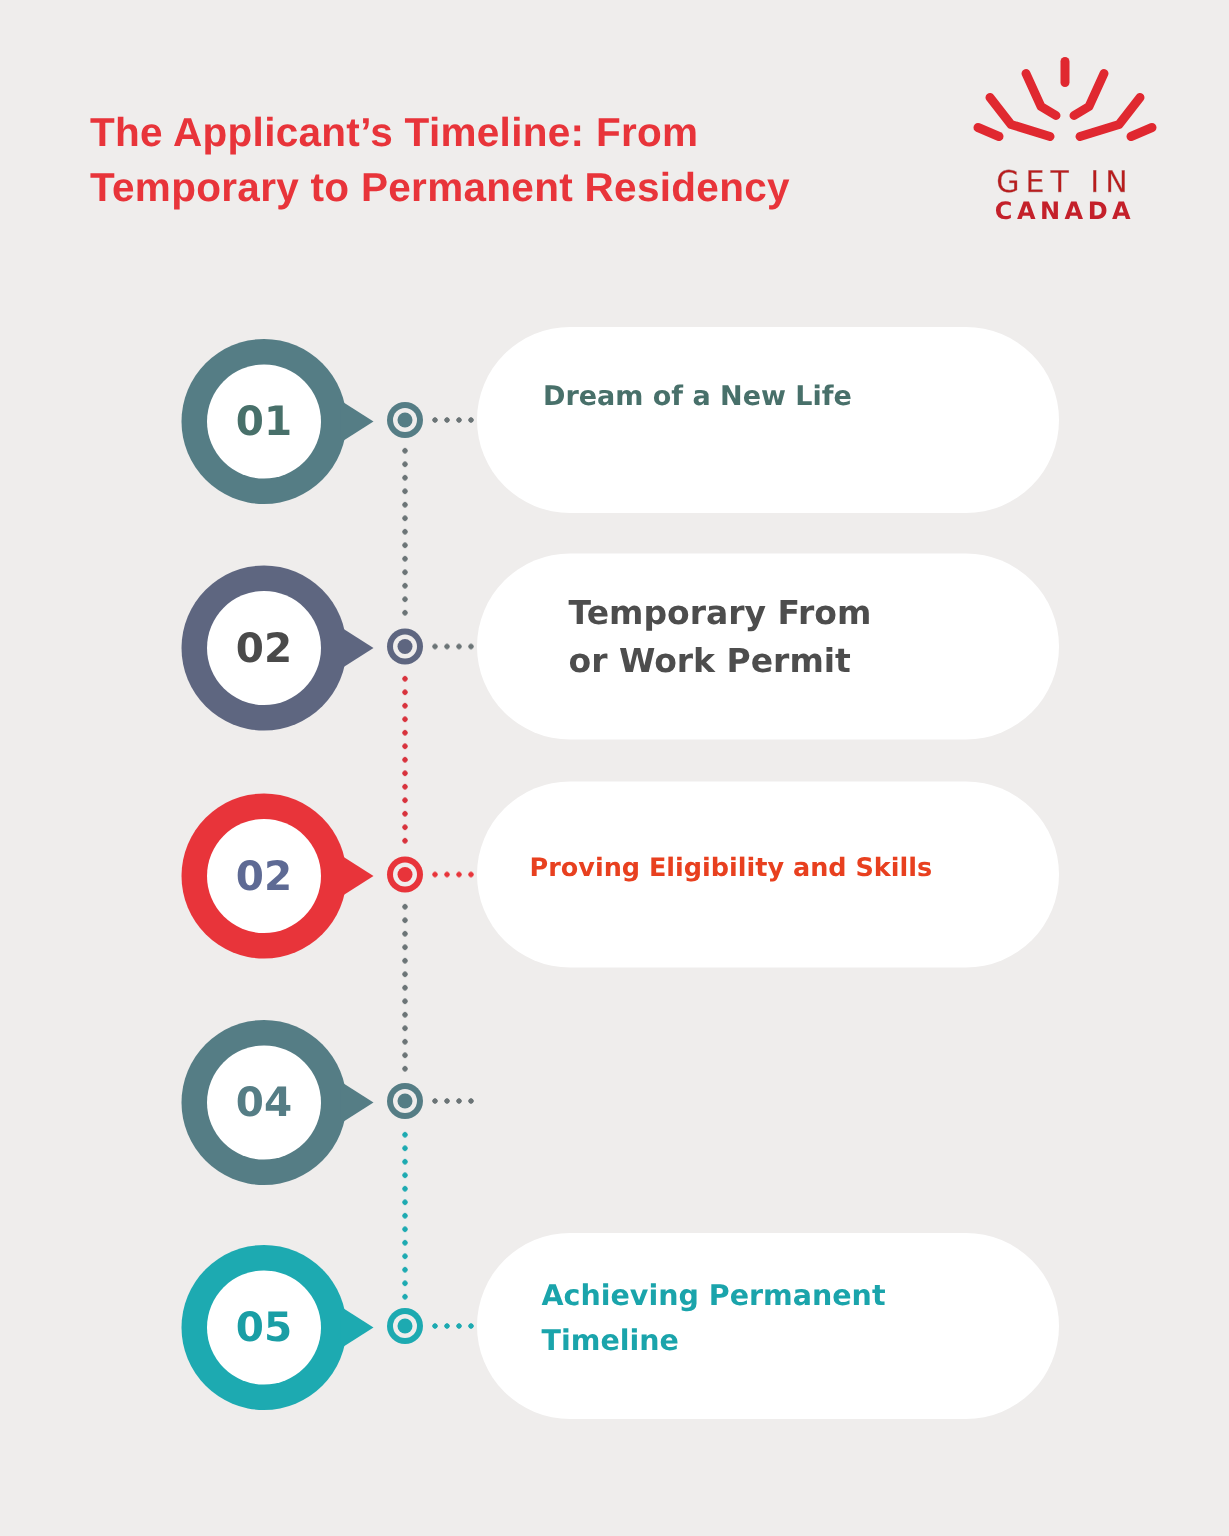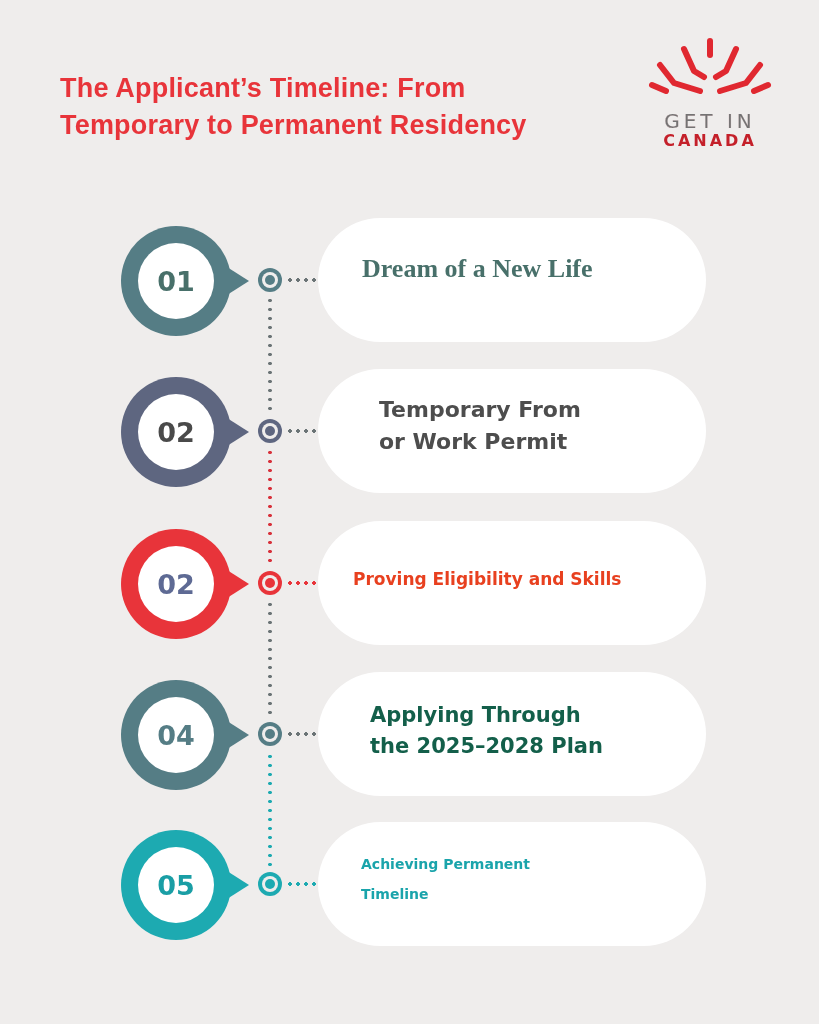"GET IN" .logo .l1 { color: #737373 -> #b91c1c }
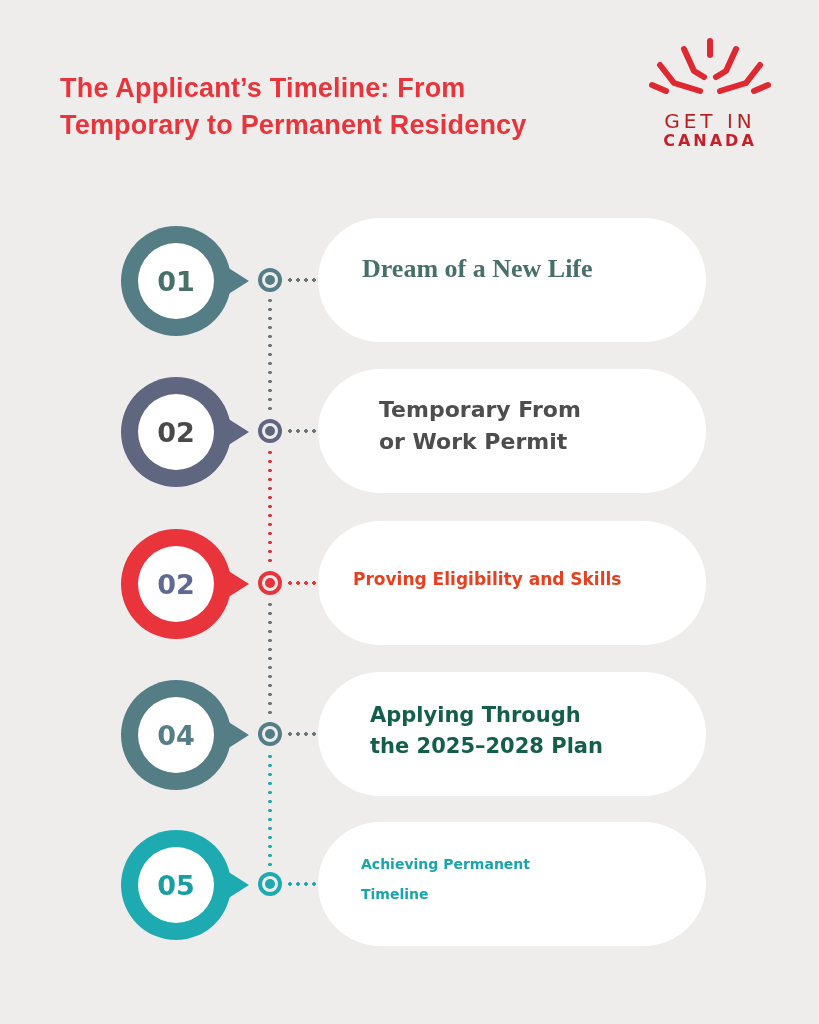"Dream of a New Life" div.txt { font-family: Liberation Serif, serif -> none; font-size: 26px -> 18px }
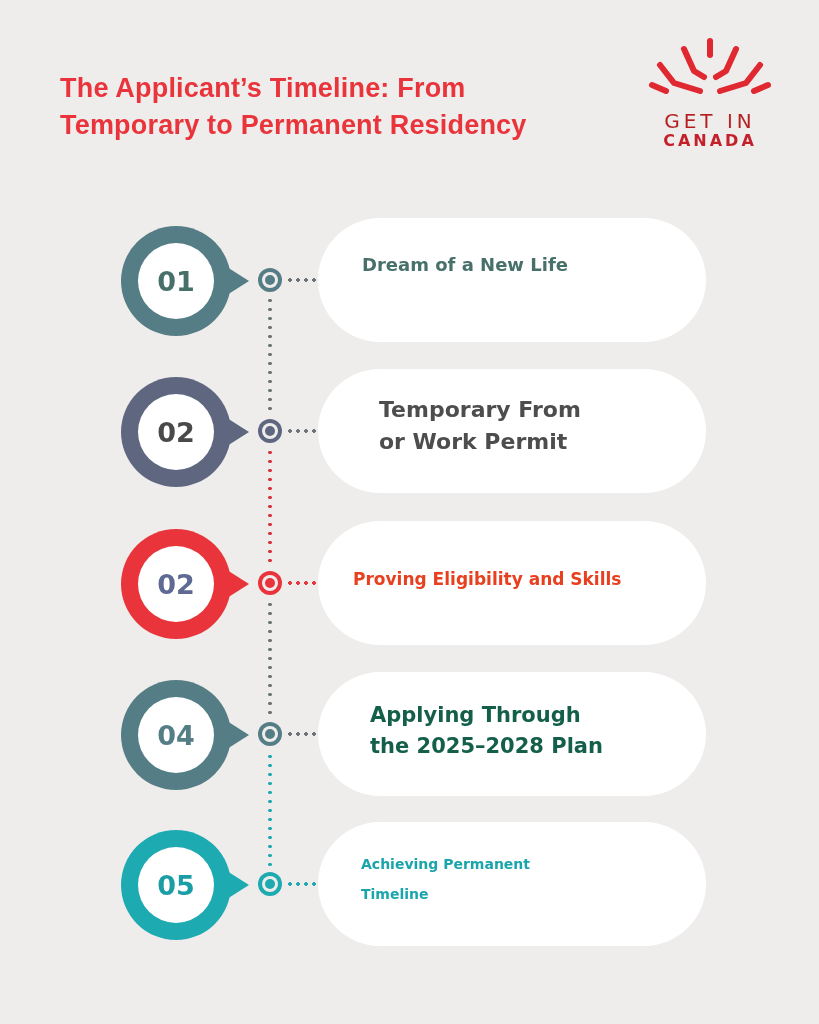"Applying Through" div.card { html: <div> <div> <div>Applying Through</div> <div>the 2025–2028 Plan</div> </div> </div> -> none }
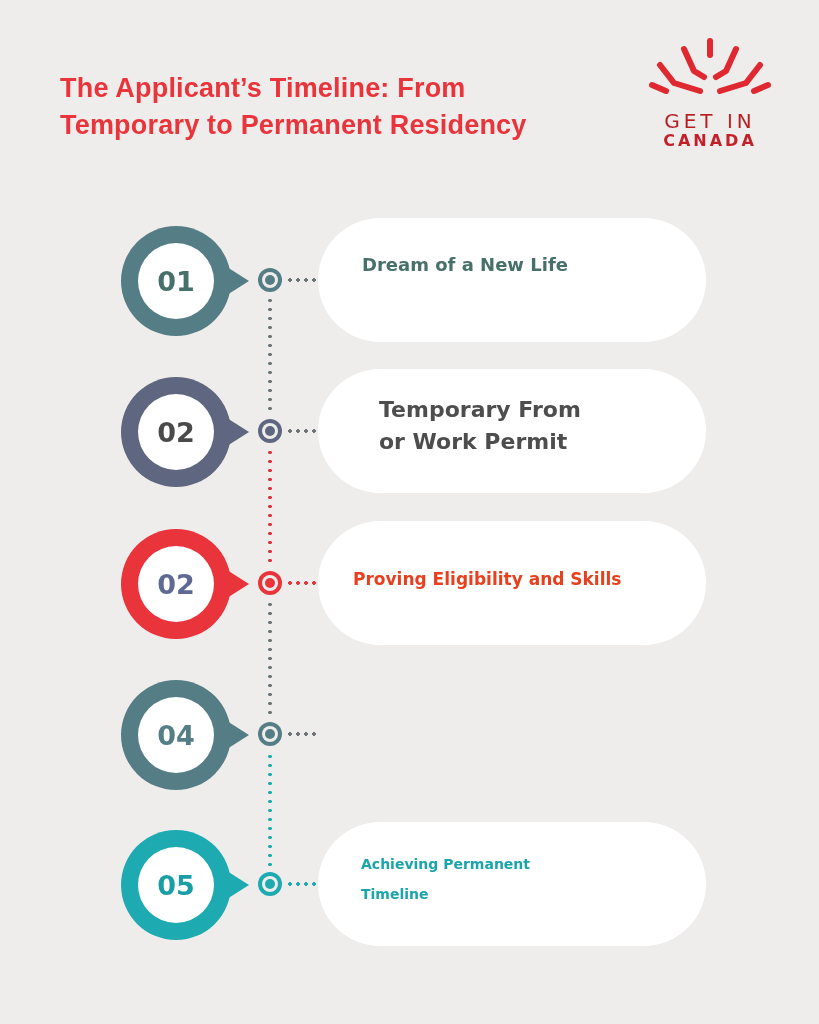"Achieving Permanent" div.txt { font-size: 14px -> 19px }
